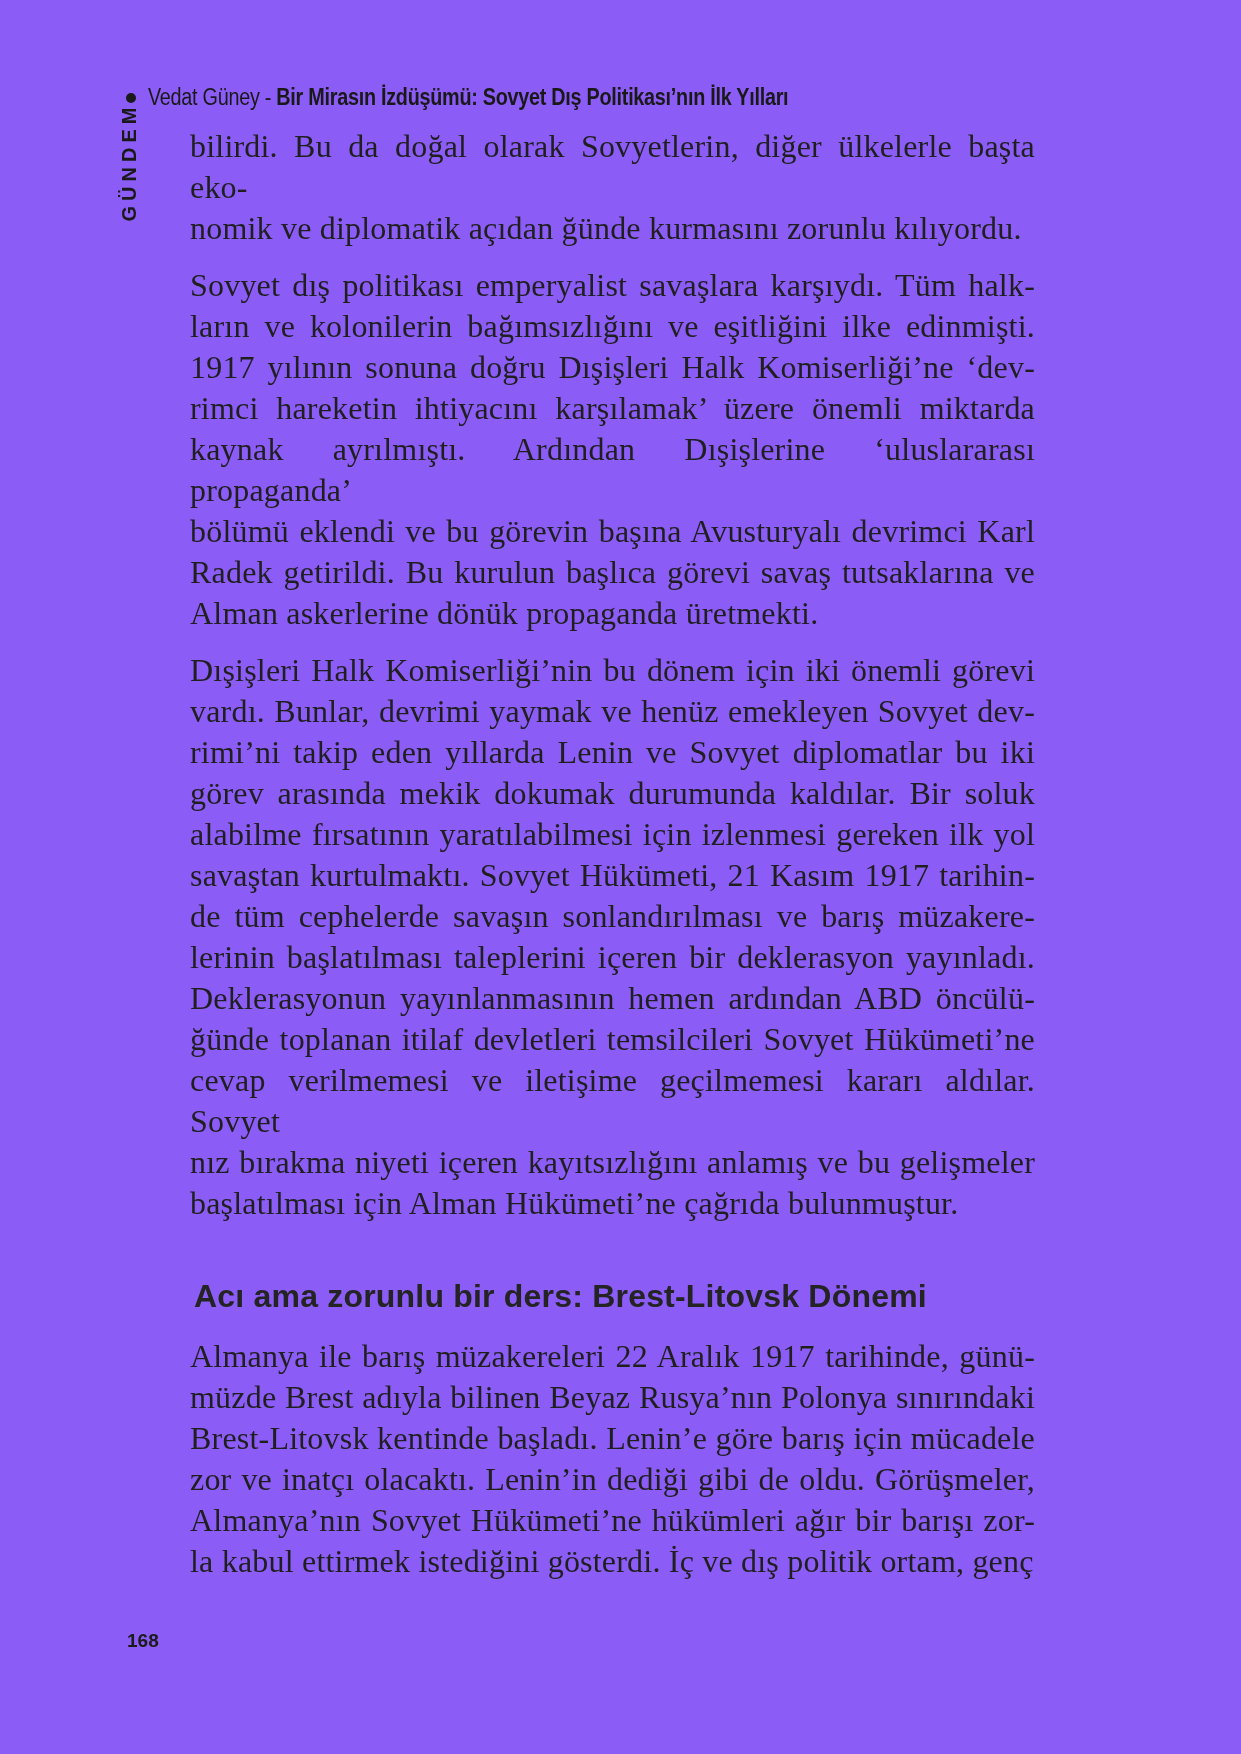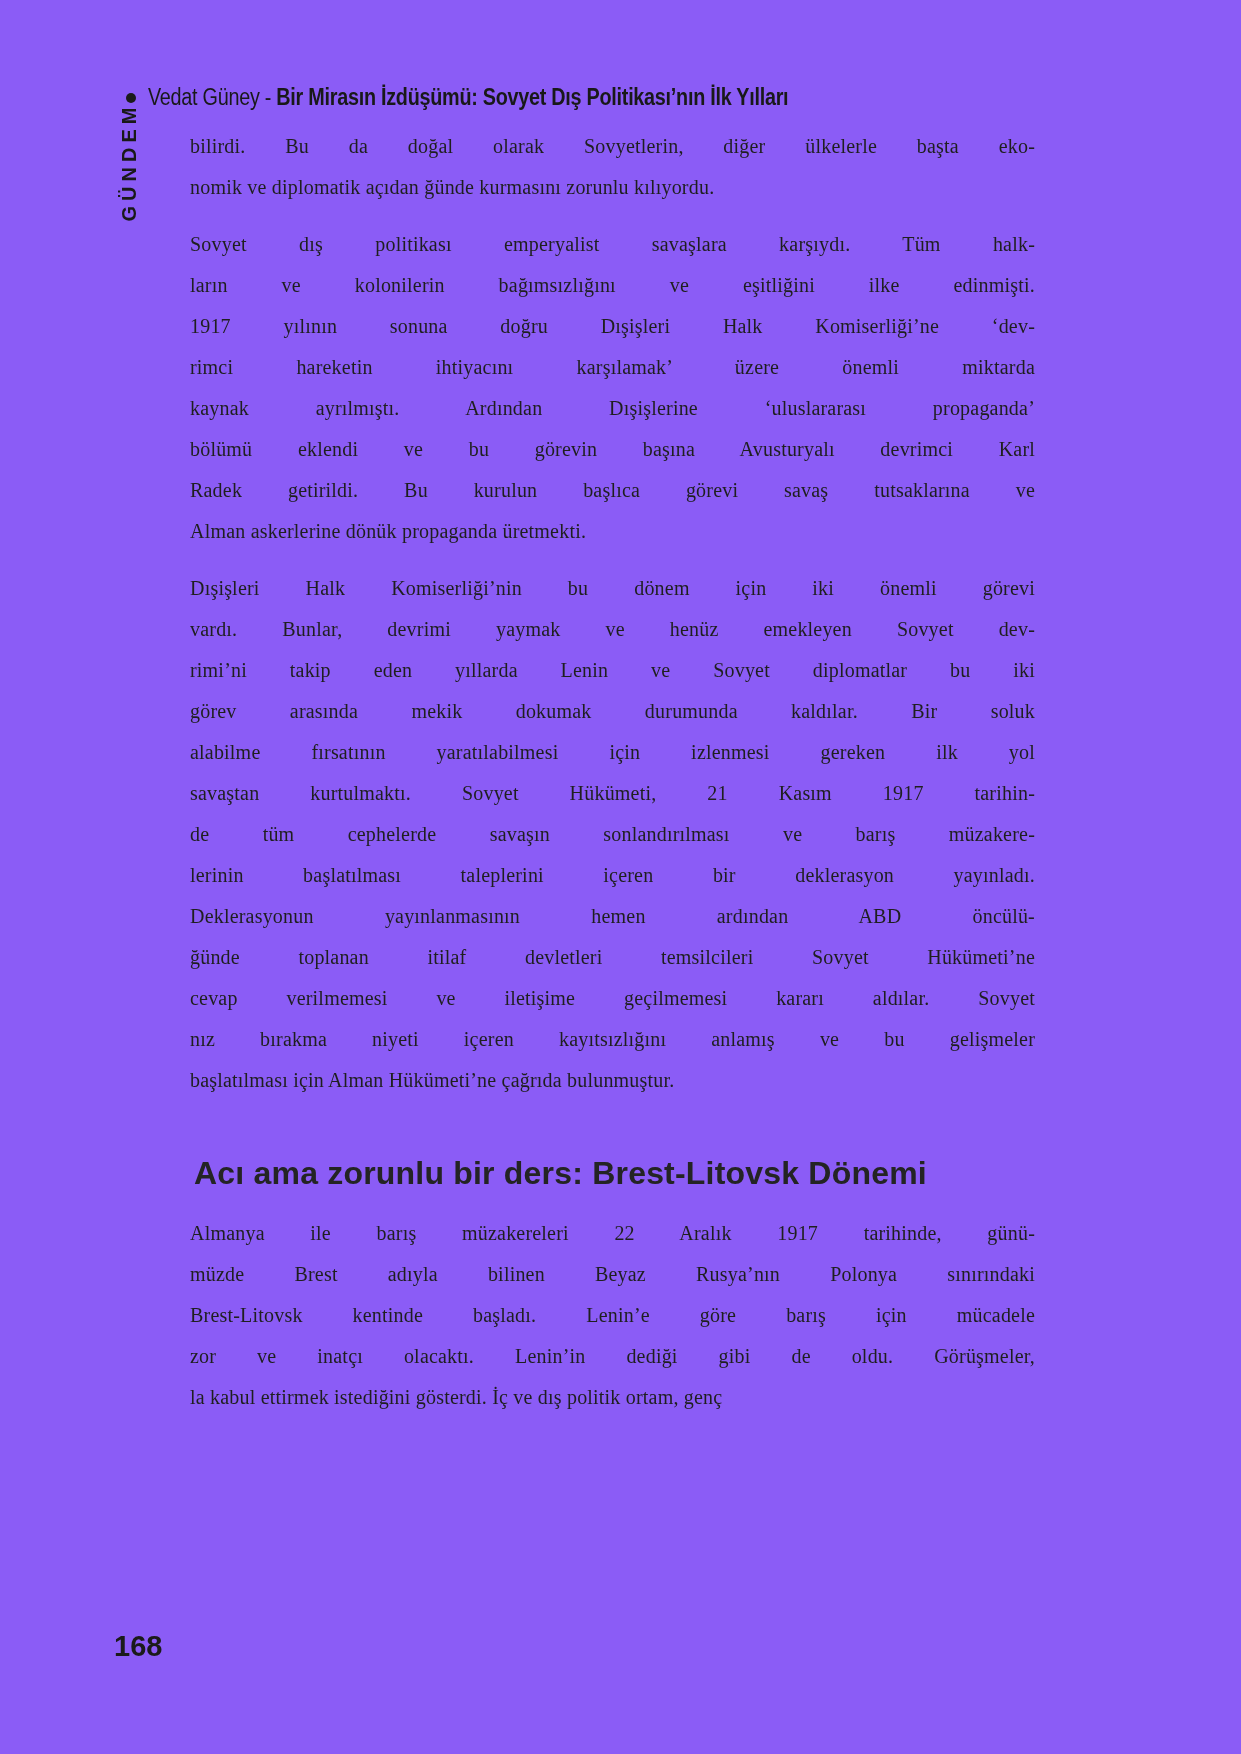"bilirdi. Bu da doğal olarak" .para { font-size: 20px -> 32px }
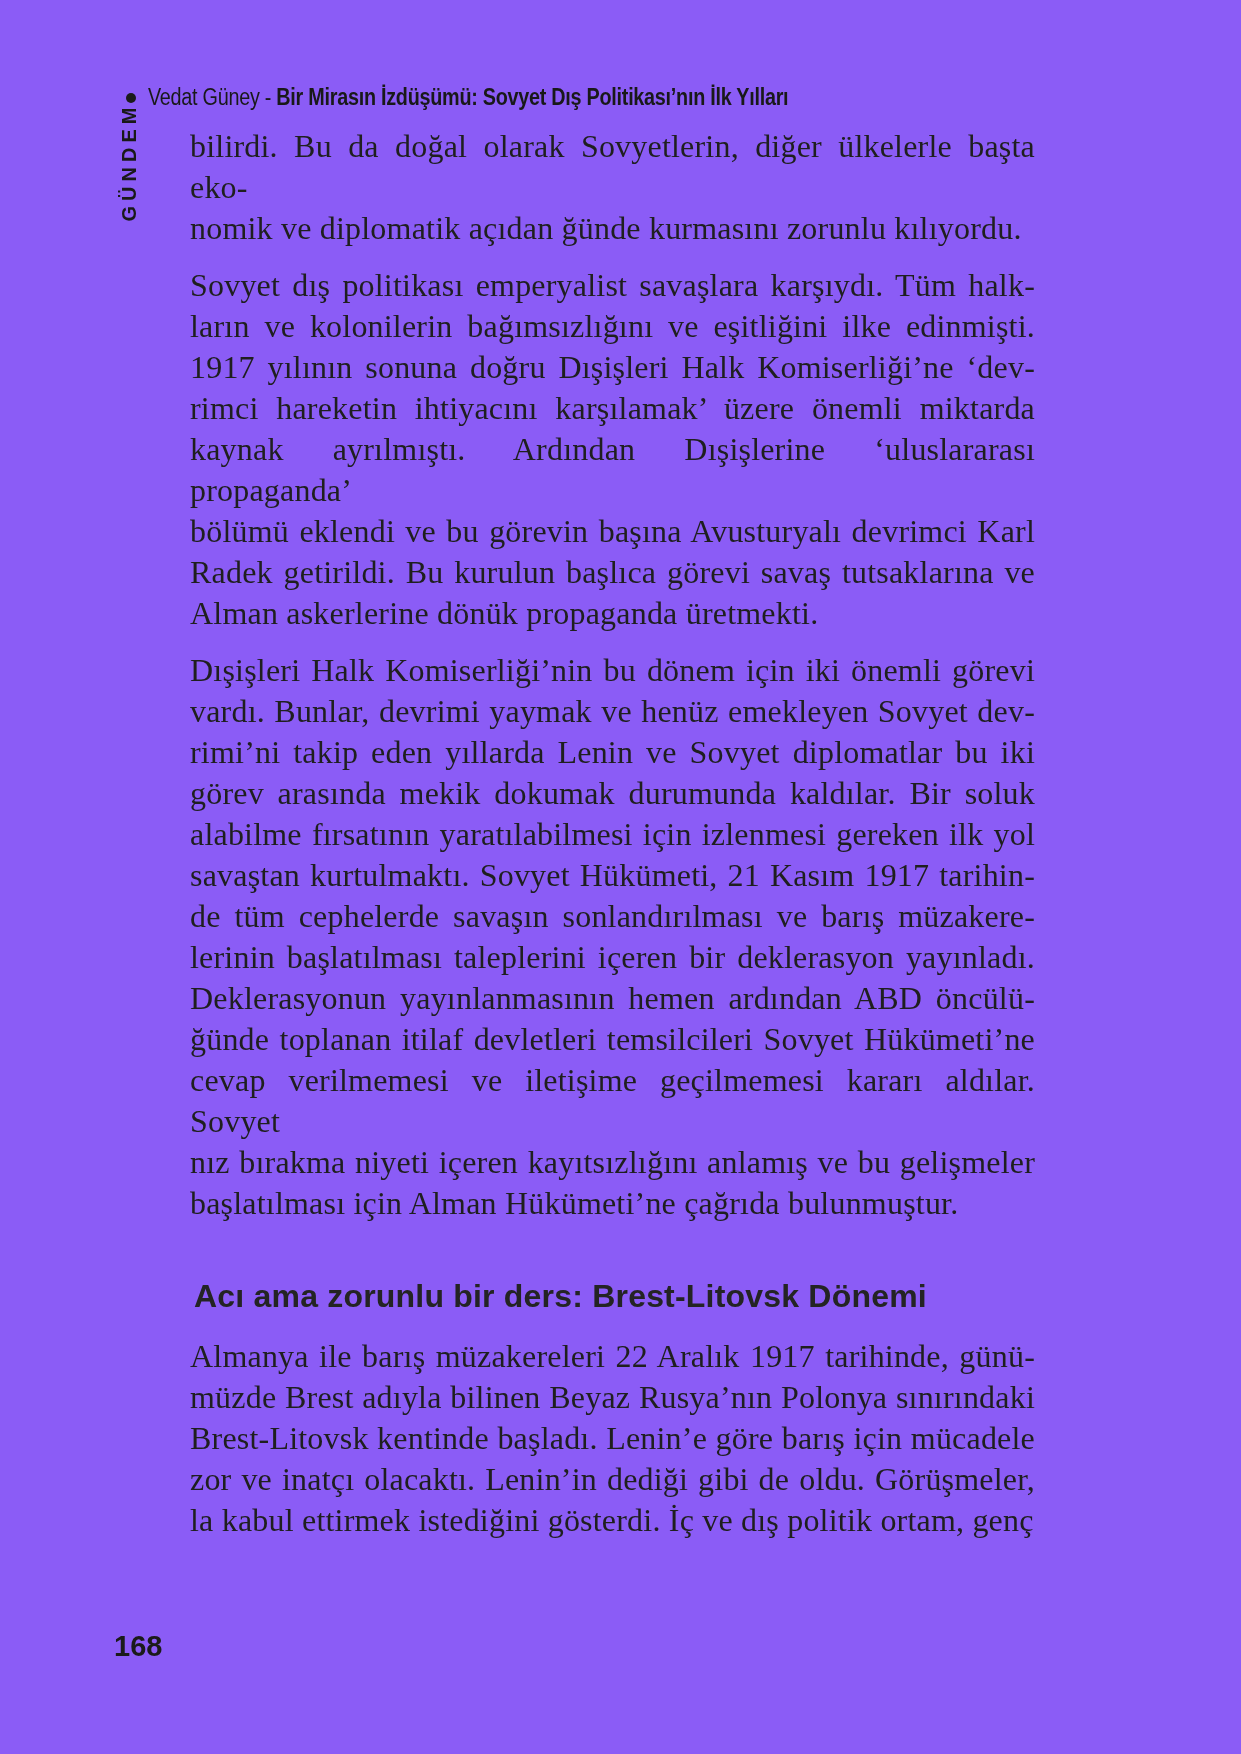"Almanya’nın Sovyet Hükümeti’ne hükümleri" div.line { html: none -> <div>Almanya’nın Sovyet Hükümeti’ne hükümleri ağır bir barışı zor-</div> }
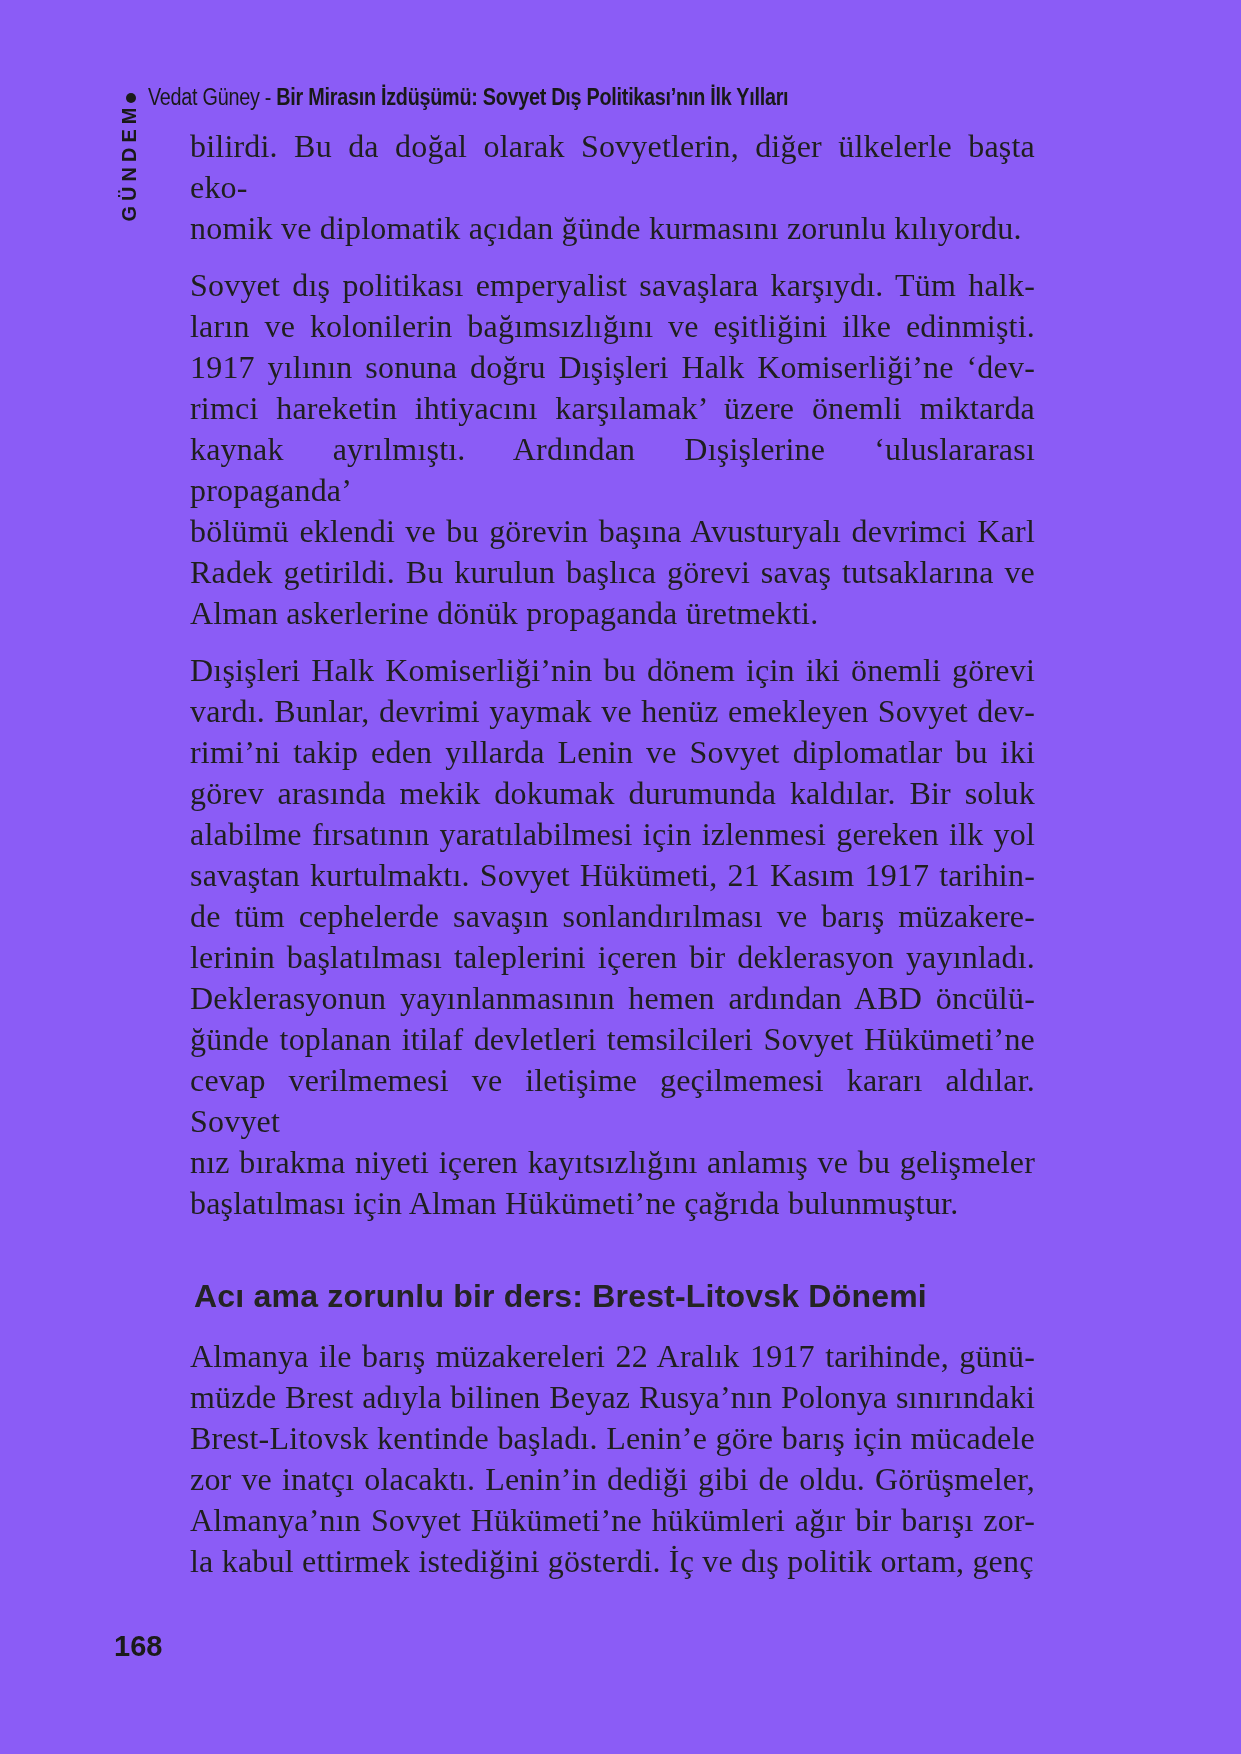"168" .page-number { font-size: 29px -> 19px; left: 114px -> 127px }
